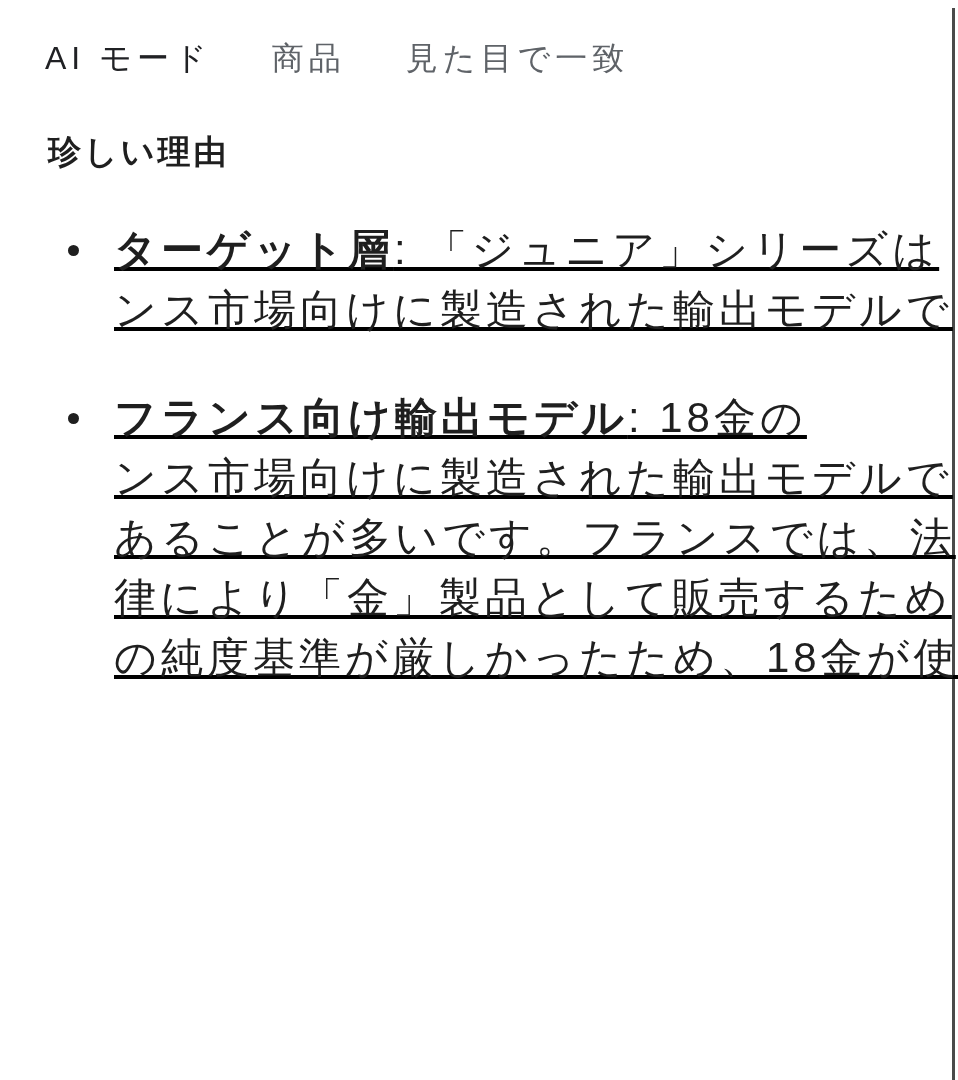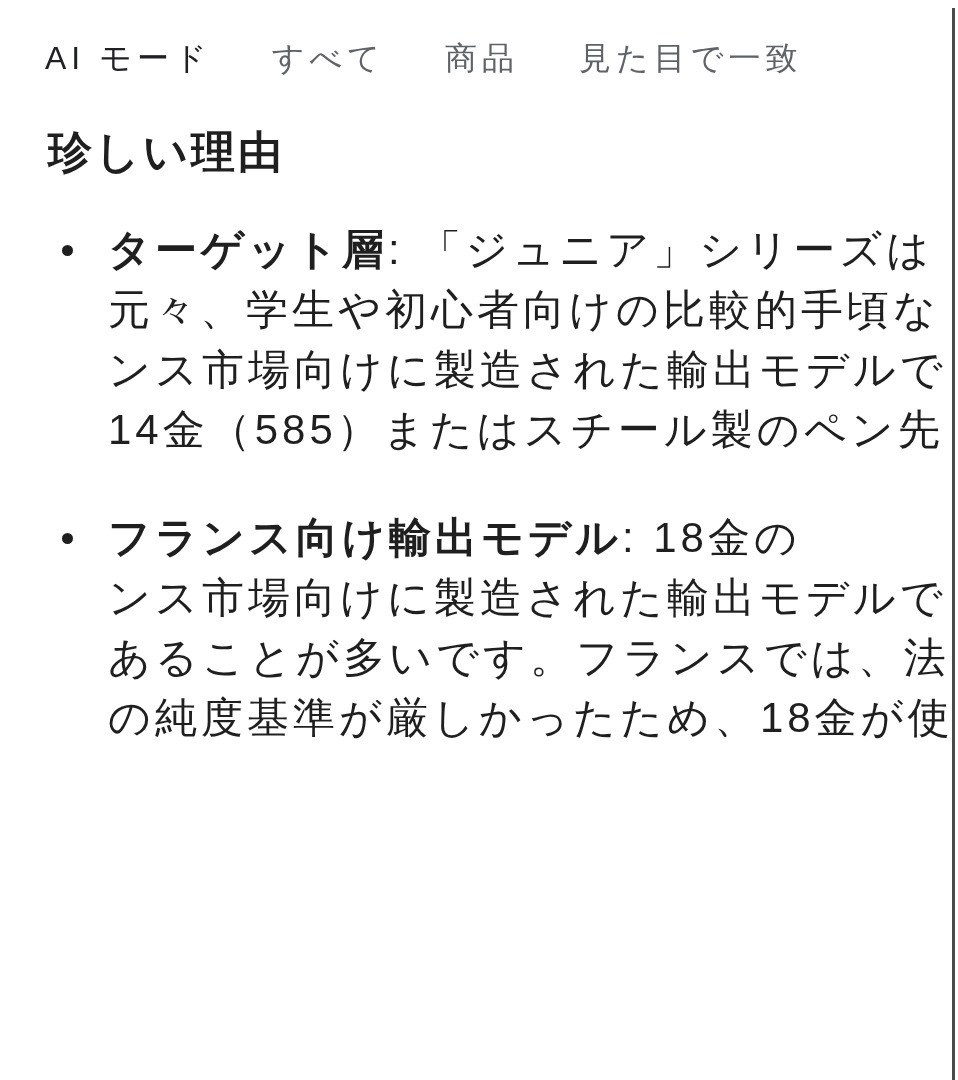"すべて" span.tab { html: <span>すべて</span> -> none }
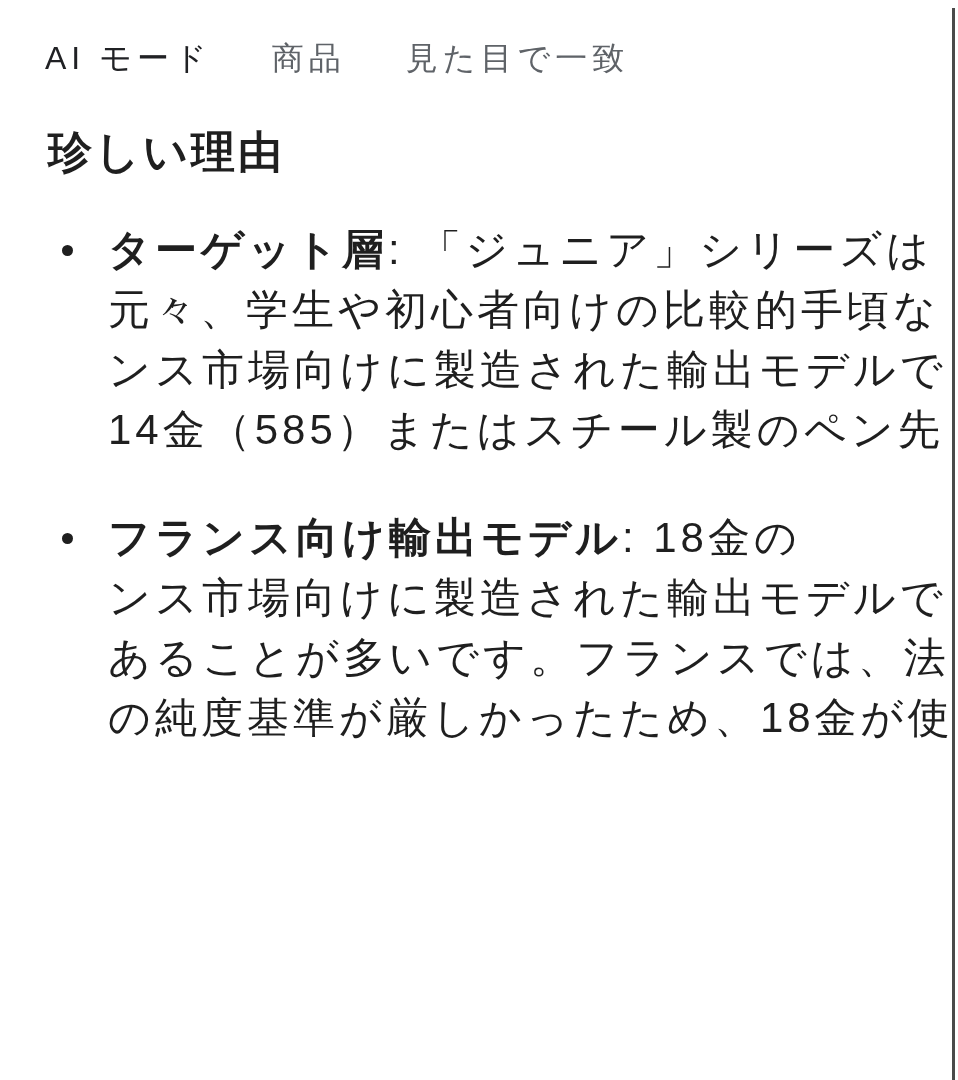"珍しい理由" .heading { font-size: 44px -> 33px }
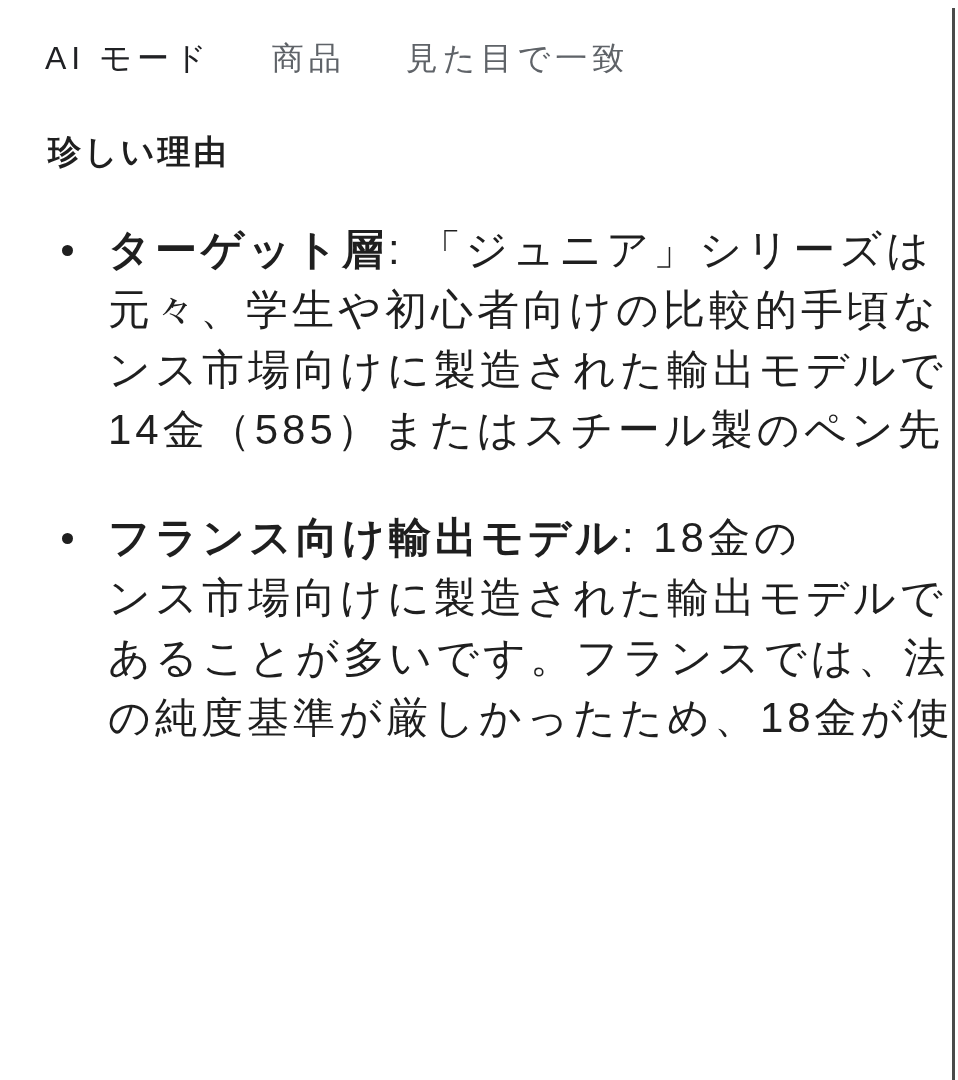"ターゲット層: 「ジュニア」シリーズは" .reasons { margin: 8px -> 14px; text-decoration: none -> underline }
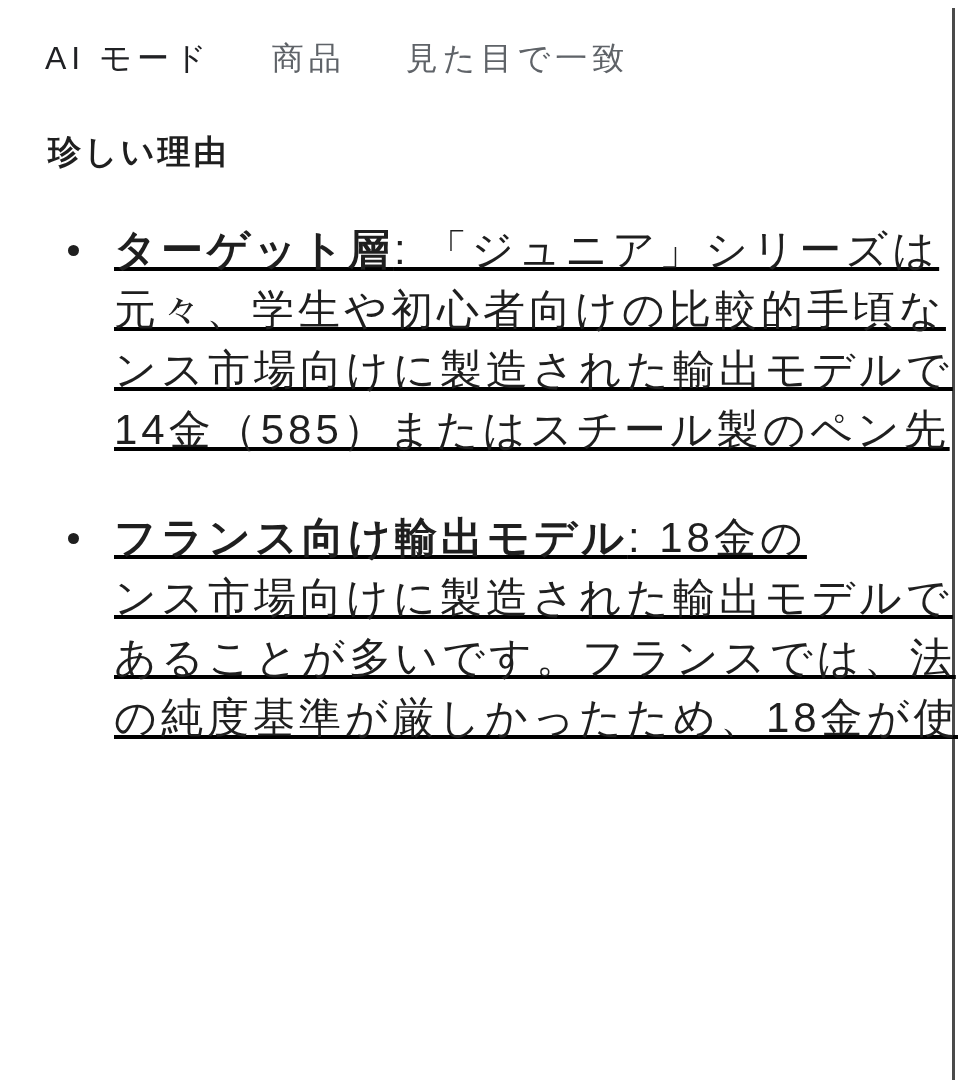"元々、学生や初心者向けの比較的手頃な" div.line { html: <div>元々、学生や初心者向けの比較的手頃な</div> -> none }
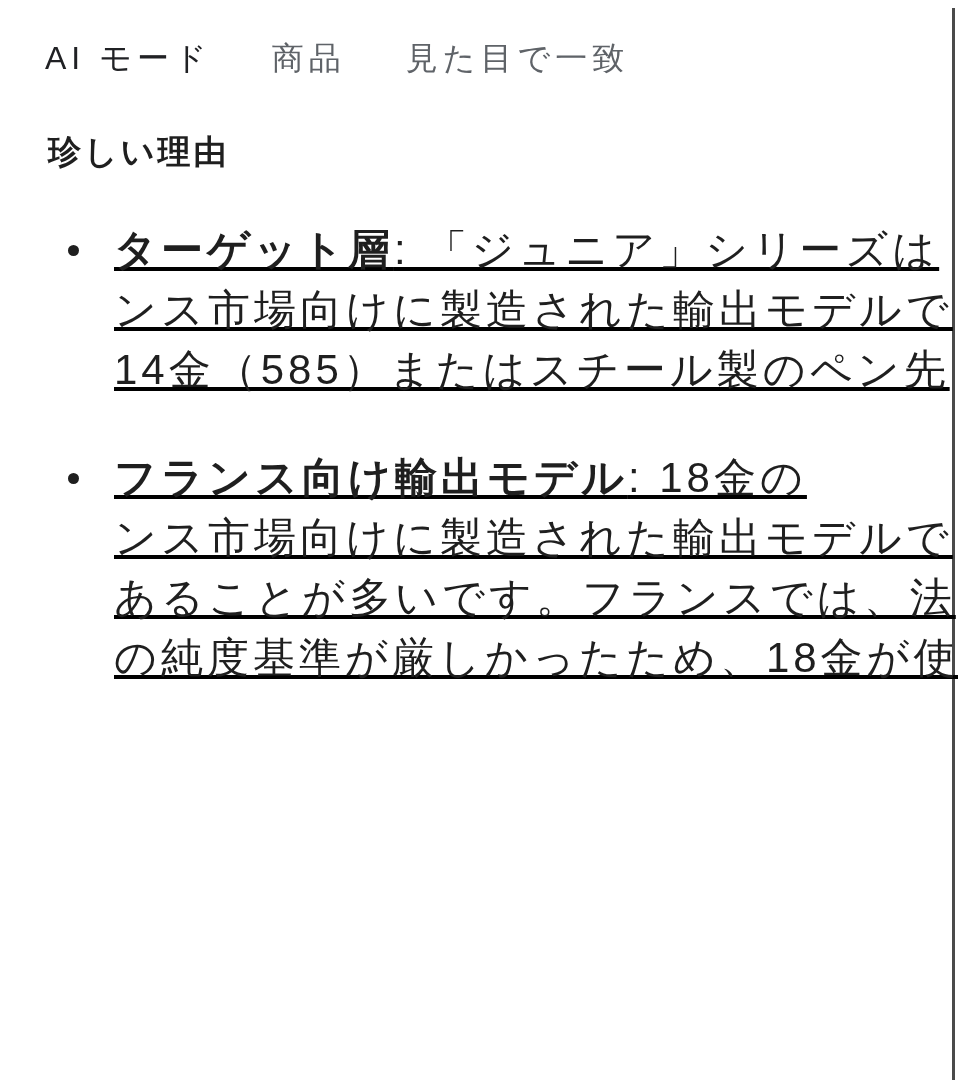"14金（585）またはスチール製のペン先" div.line { html: <div>14金（585）またはスチール製のペン先</div> -> none }
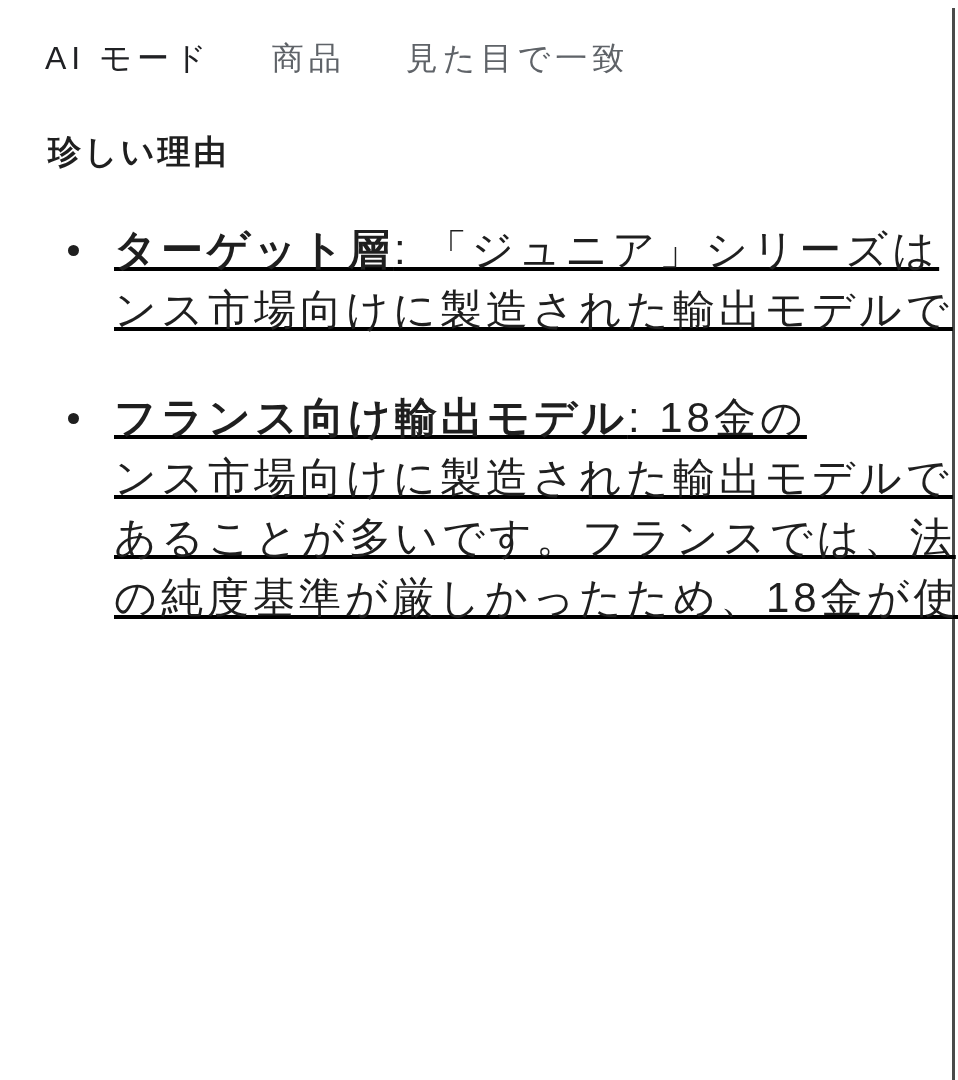"律により「金」製品として販売するため" div.line { html: none -> <div>律により「金」製品として販売するため</div> }
